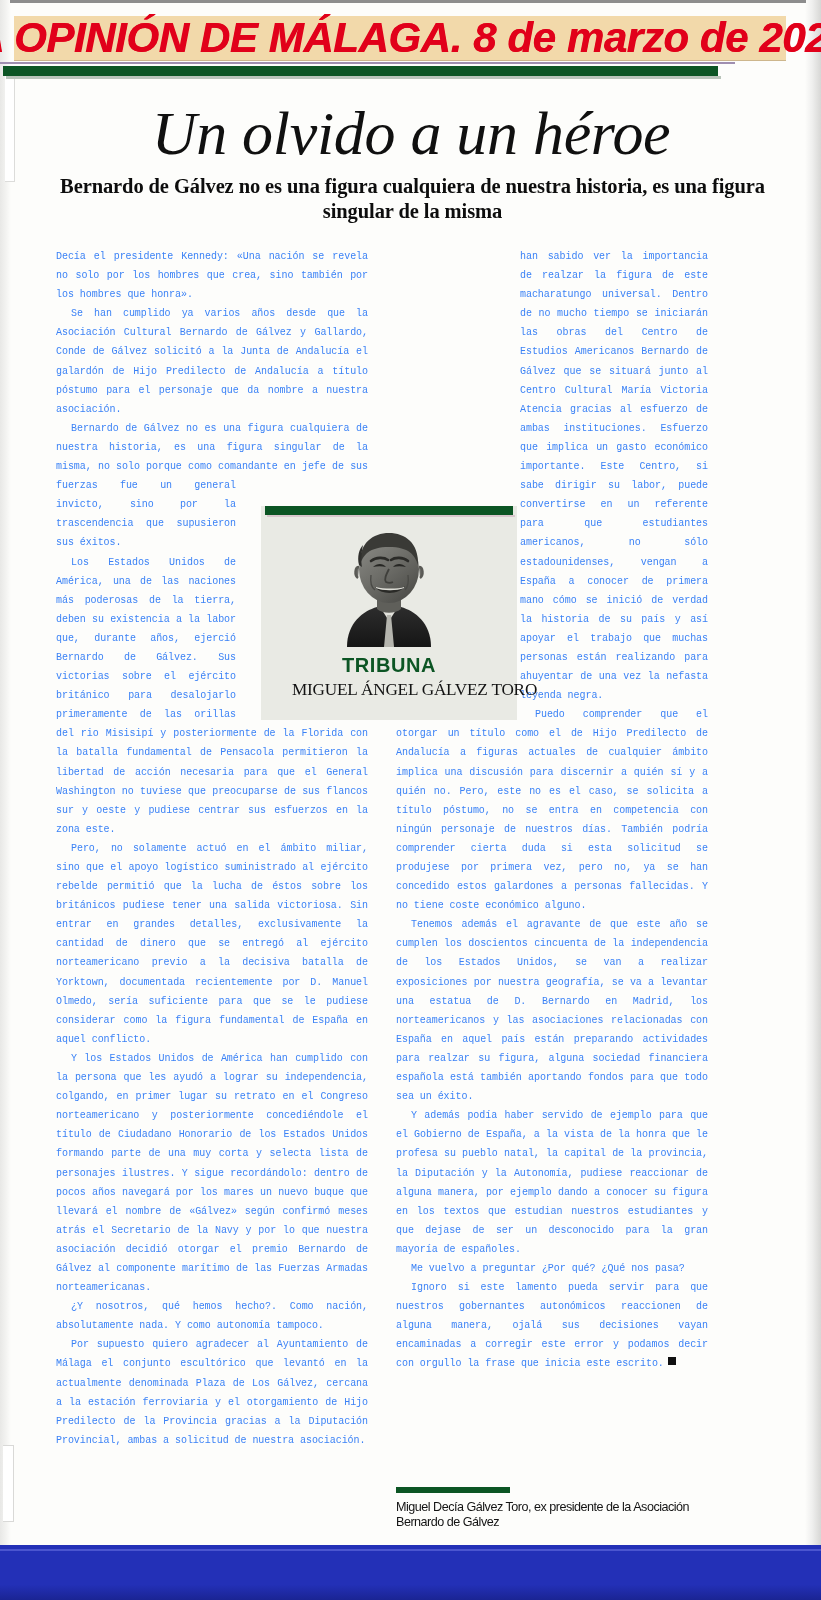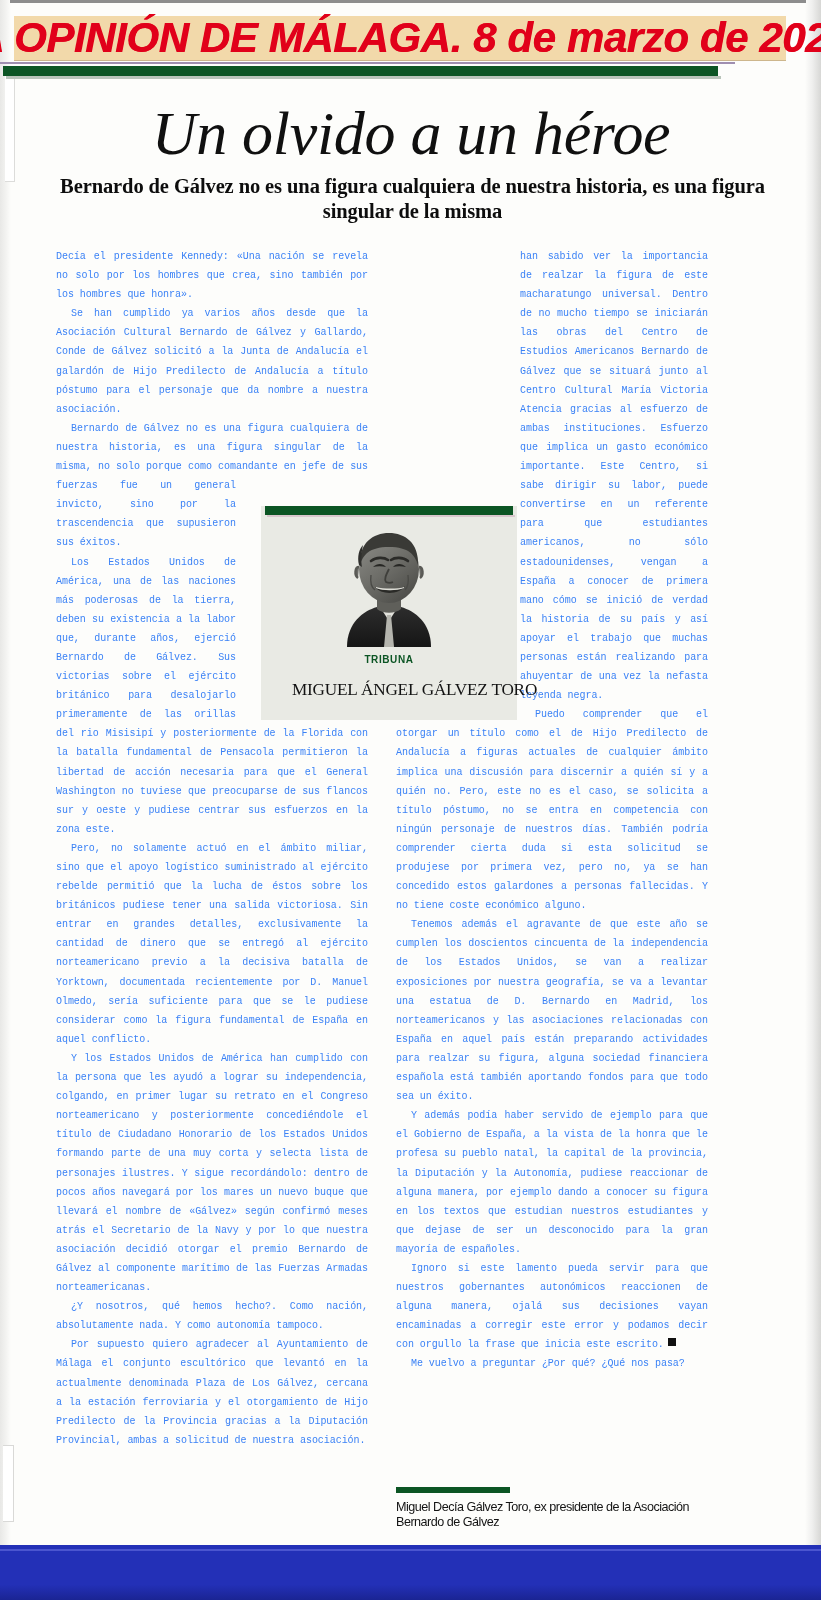"TRIBUNA" .tribuna { font-size: 10px -> 20px }
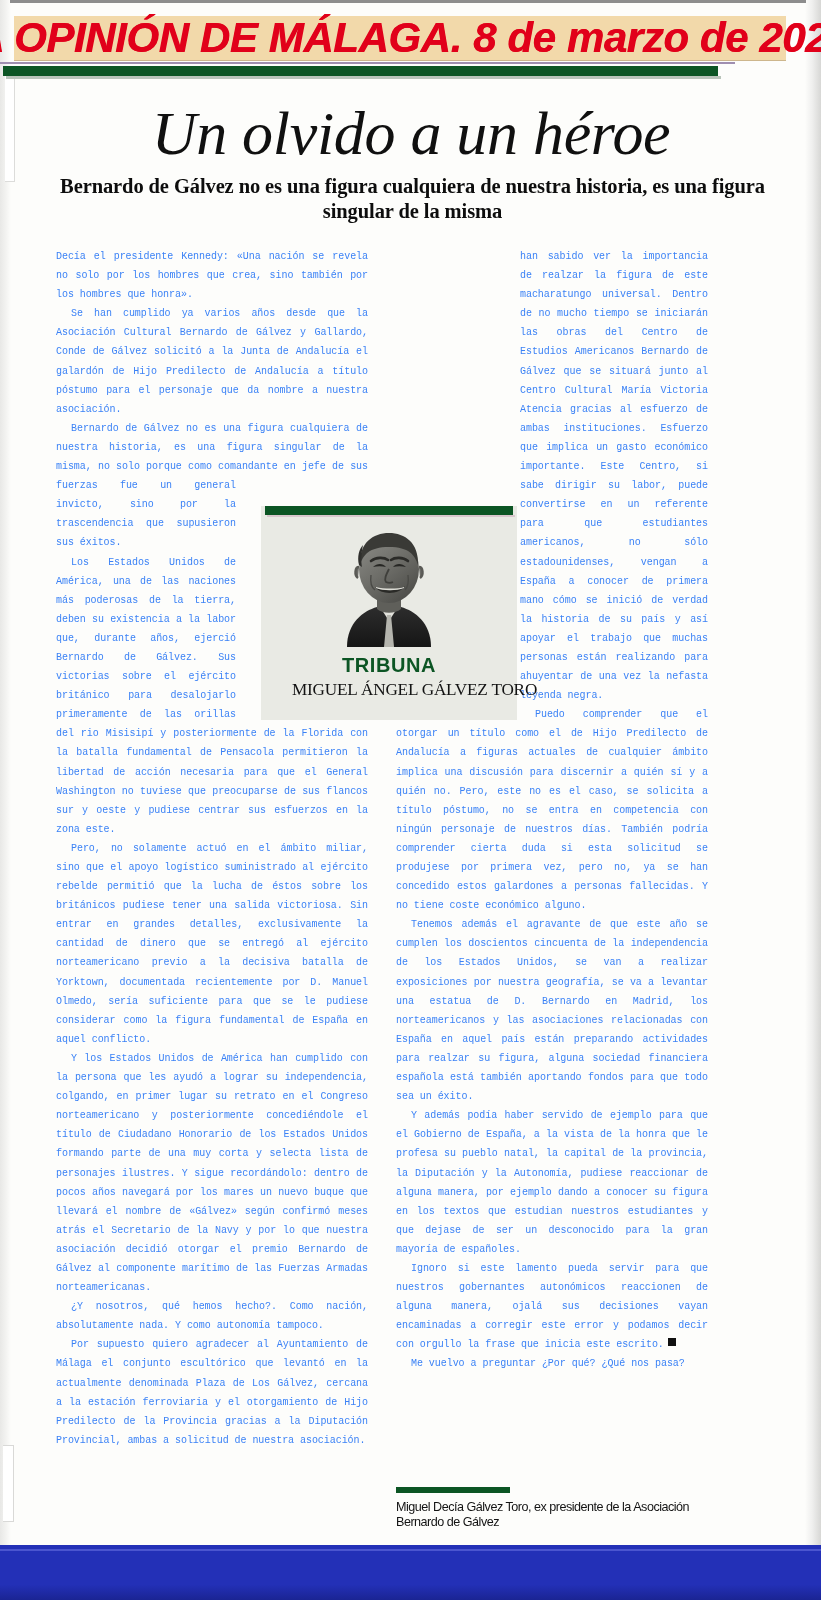"Ignoro si este lamento pueda" p { order: before "Me vuelvo a preguntar ¿Por" -> after "Me vuelvo a preguntar ¿Por" }
